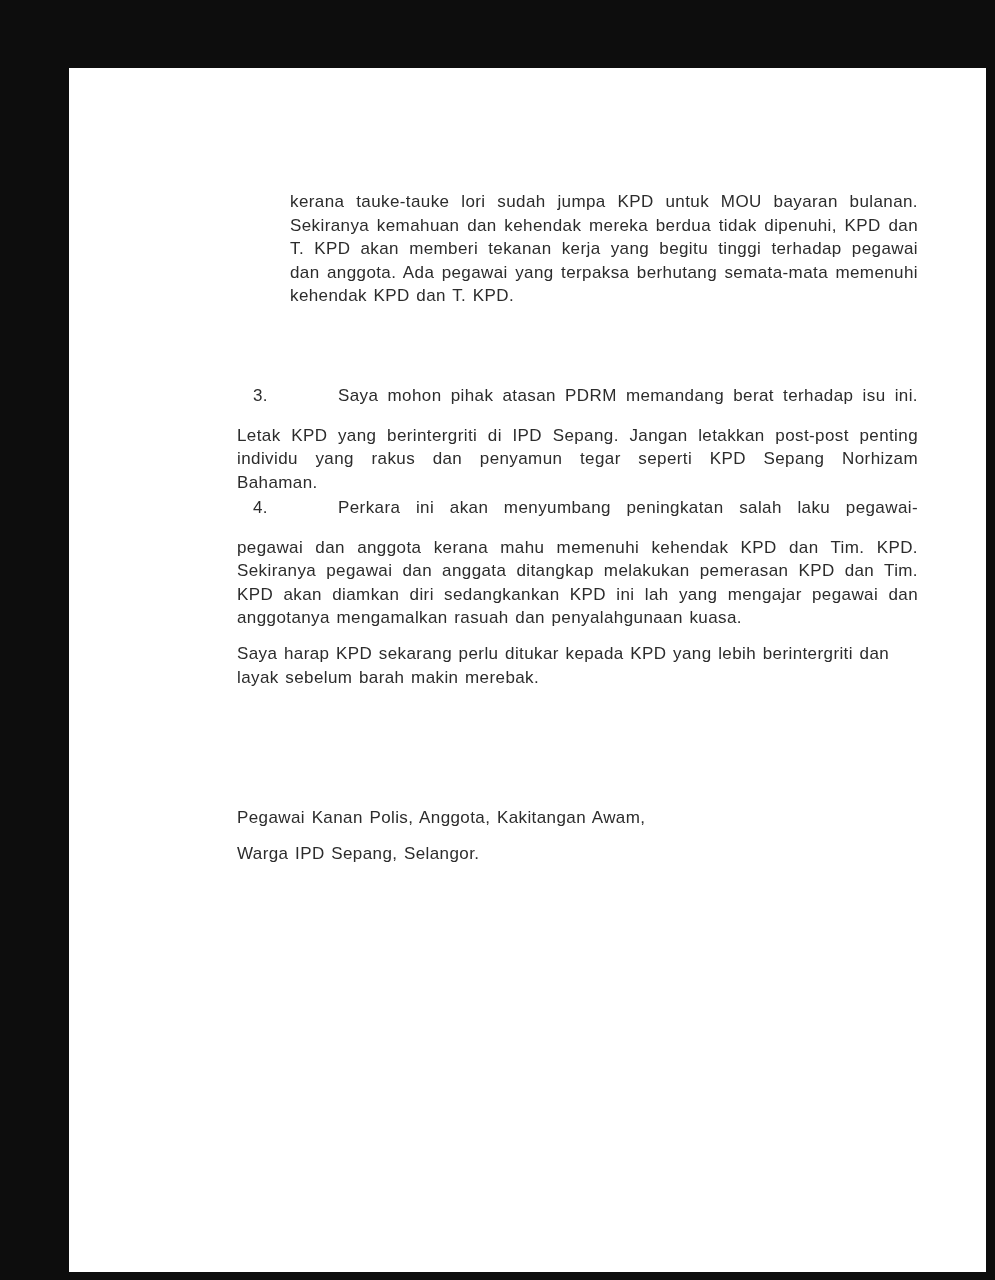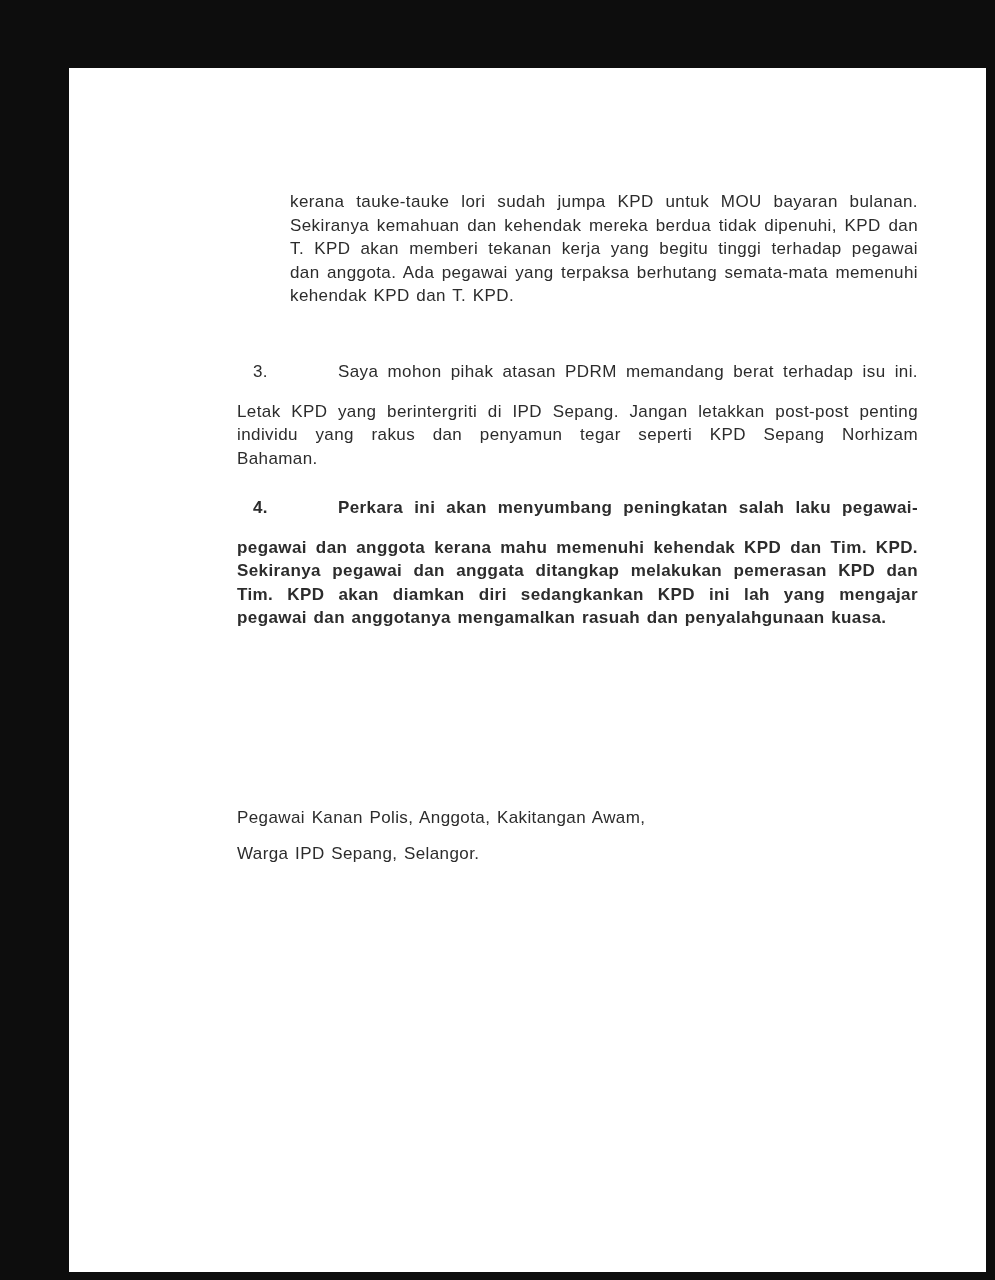"3. Saya mohon pihak atasan" .p3 { top: 260px -> 284px }
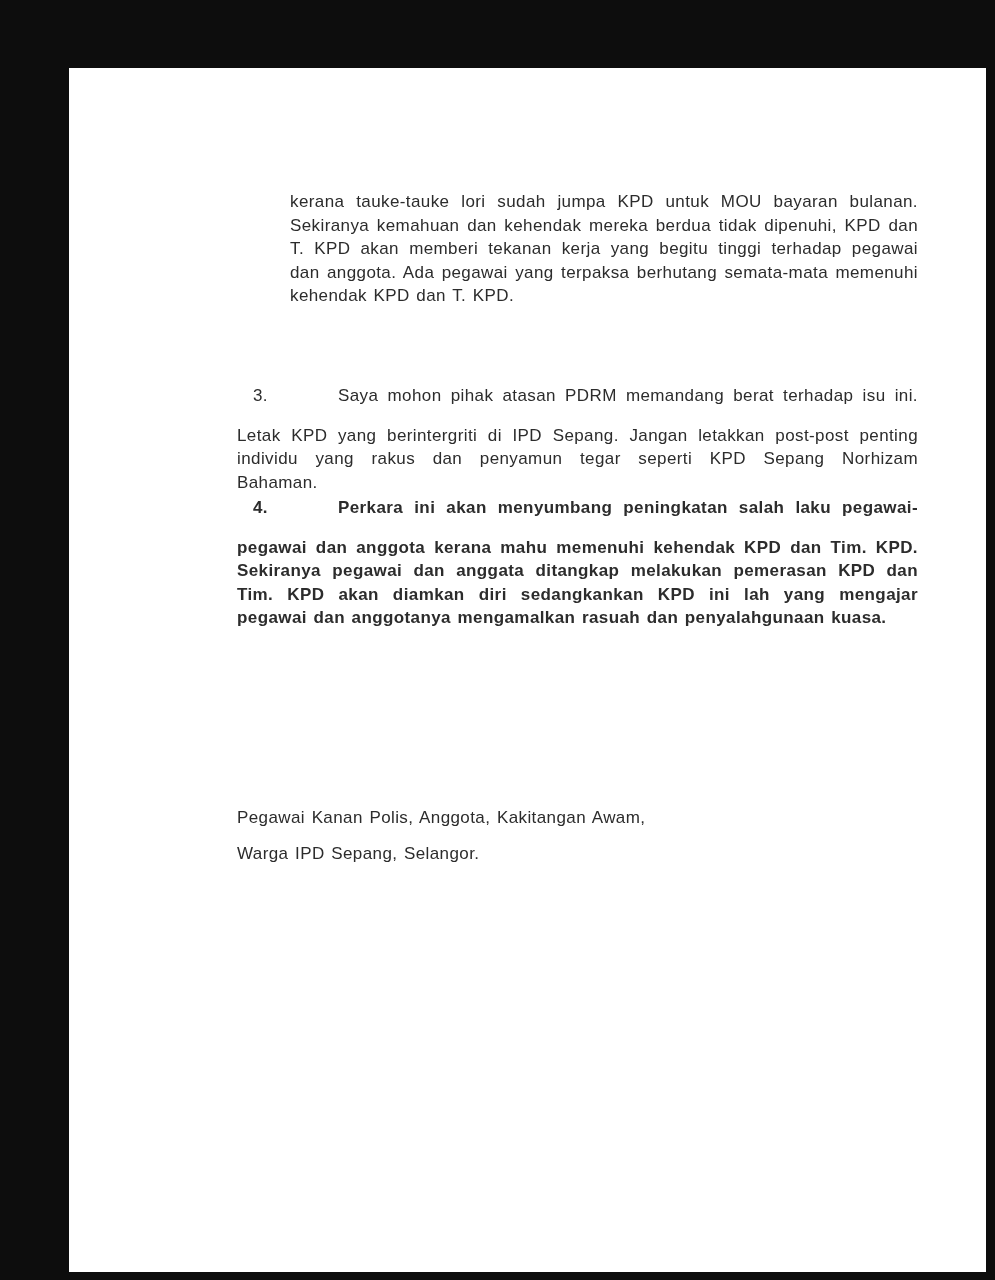"4. Perkara ini akan menyumbang" .p4 { font-weight: bold -> none }
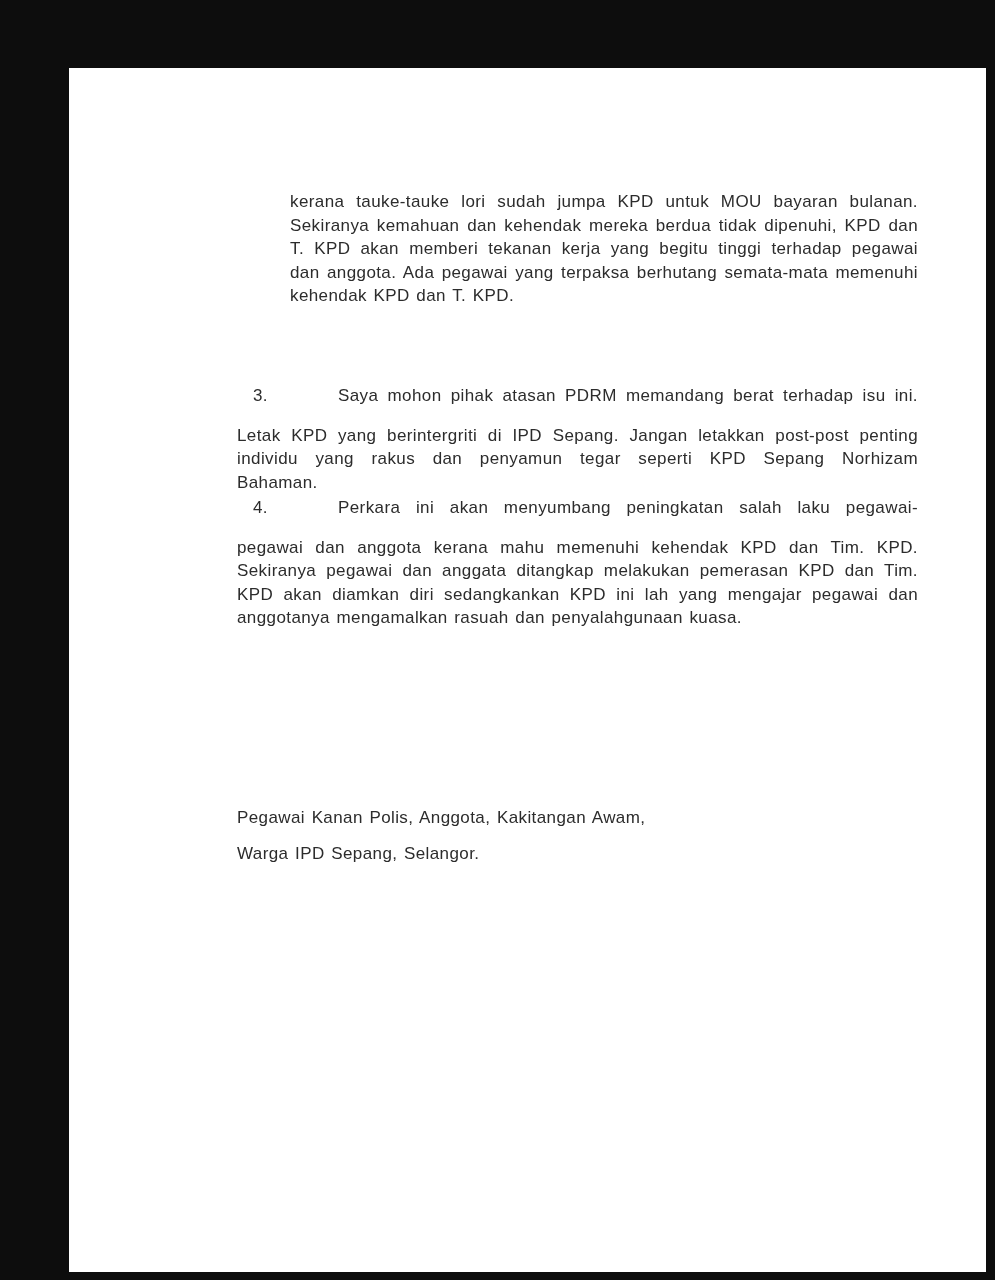"Saya harap KPD sekarang perlu" p.para { html: none -> <p>Saya harap KPD sekarang perlu ditukar kepada KPD yang lebih berintergriti dan layak sebelum barah makin merebak.</p> }
